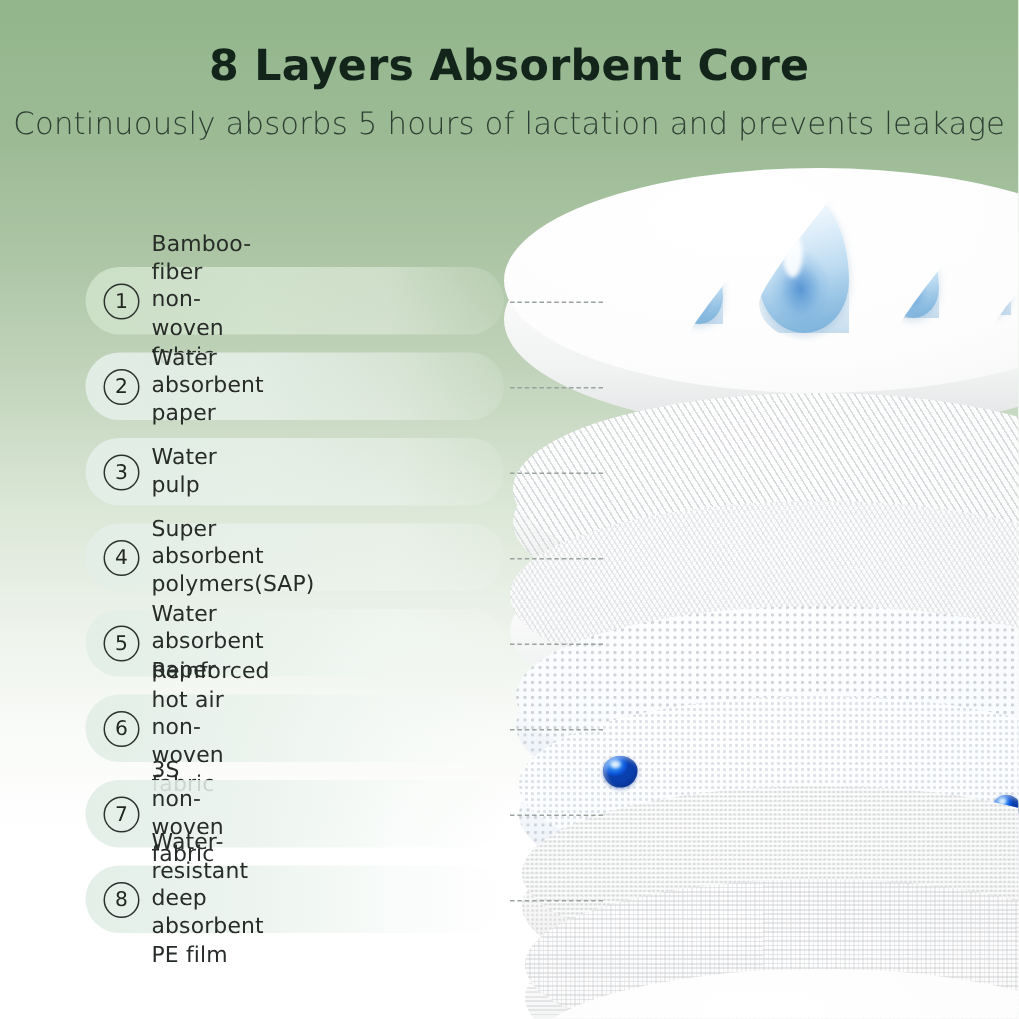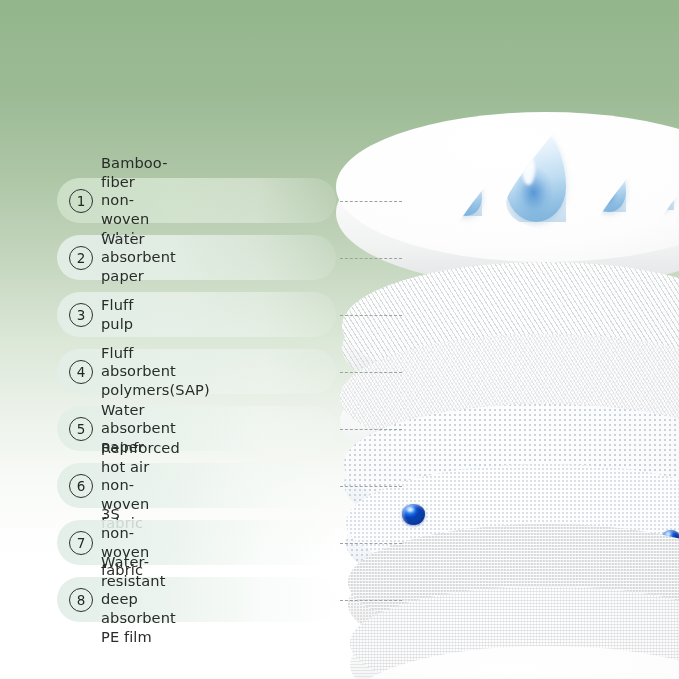"8 Layers Absorbent Core" div.header { html: none -> <div> <h1>8 Layers Absorbent Core</h1> <p>Continuously absorbs 5 hours of lactation and prevents leakage</p> </div> }
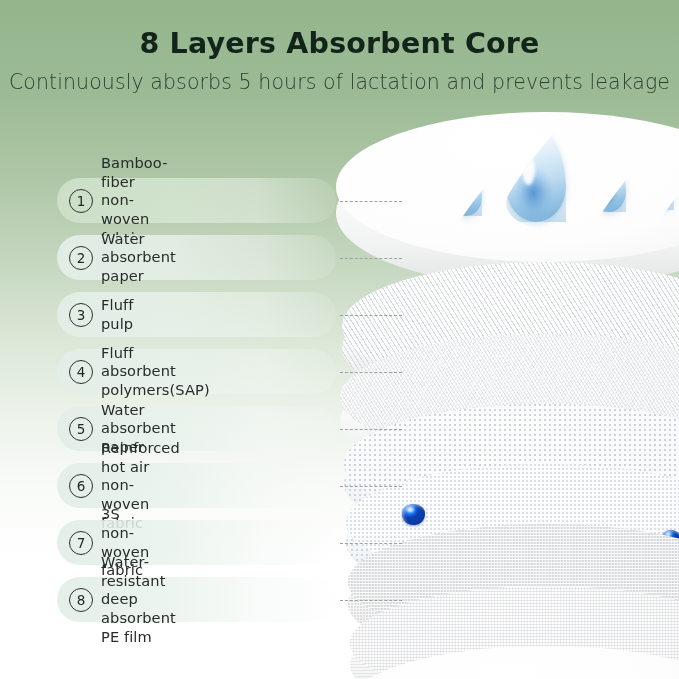"Fluff pulp" div.label { text: Fluff -> Water }
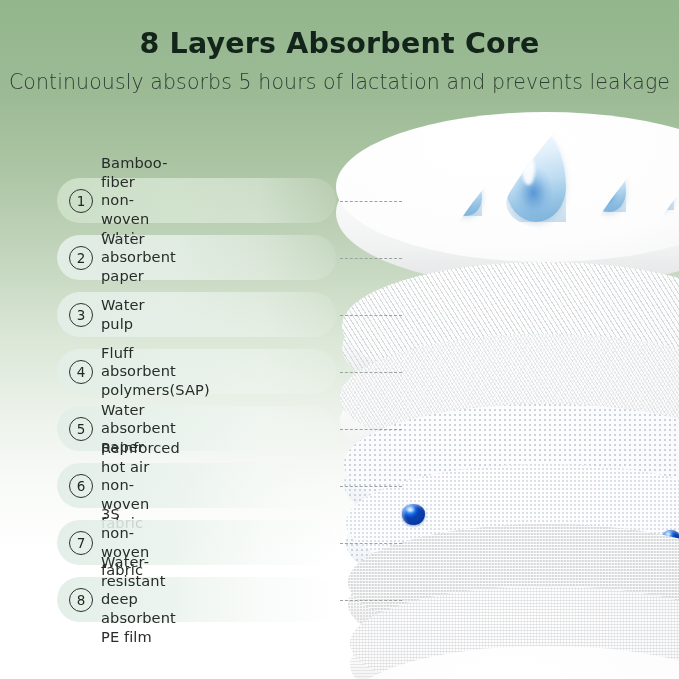"Fluff absorbent polymers(SAP)" div.label { text: Fluff -> Super }
